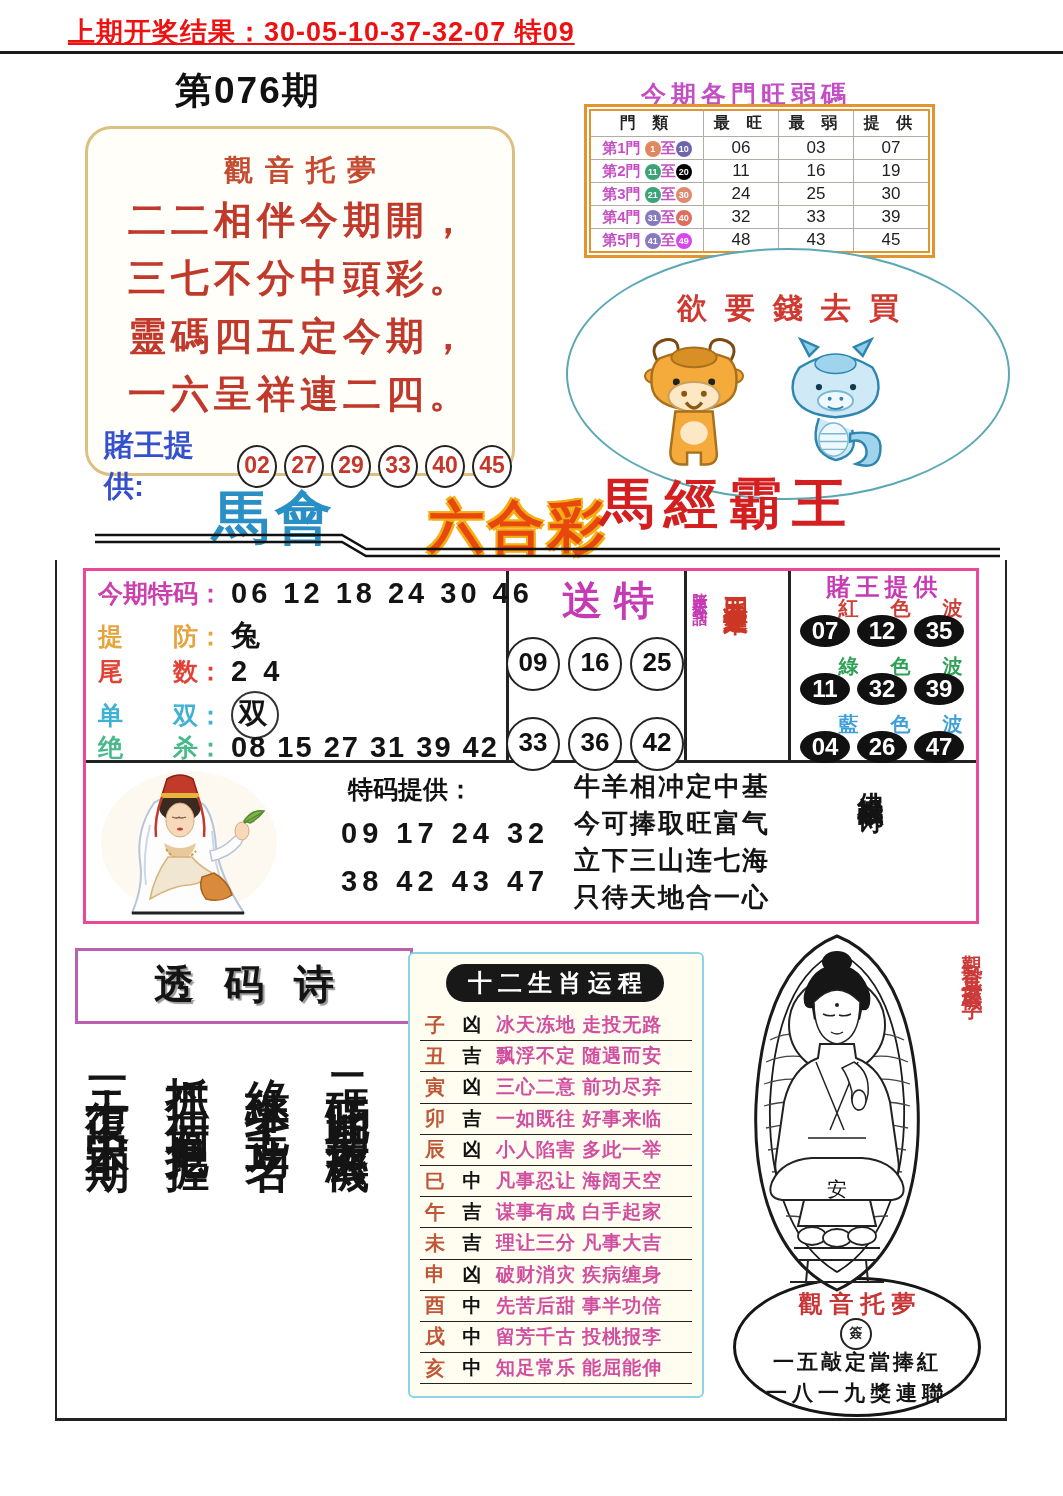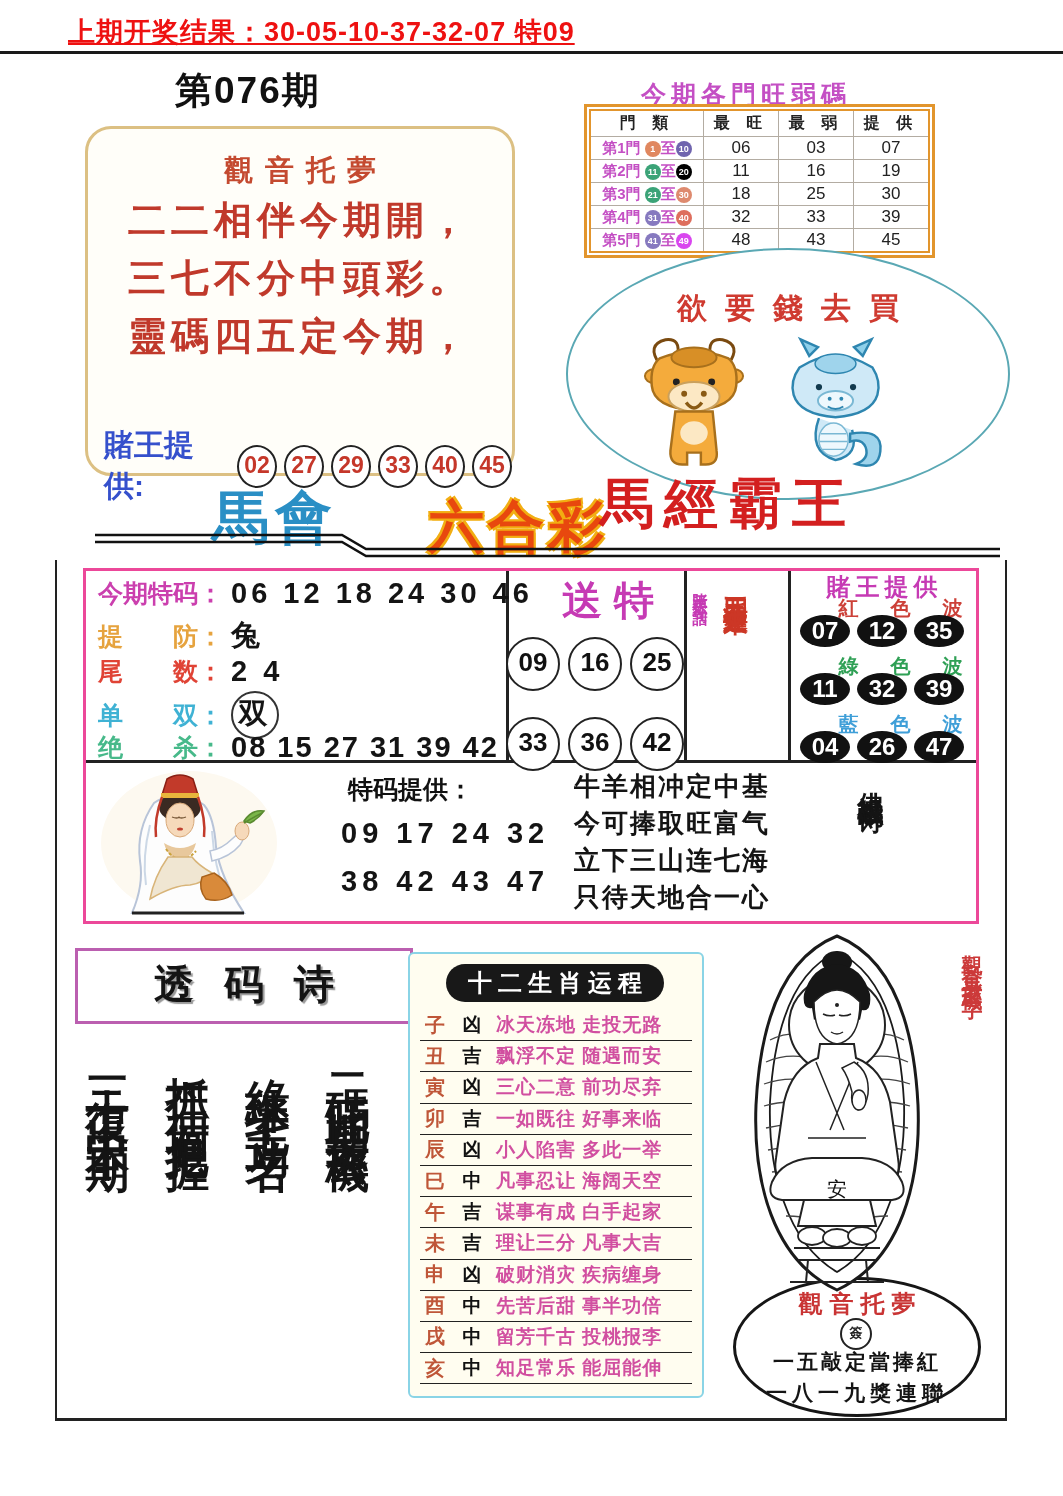"18" td { text: 18 -> 24 }
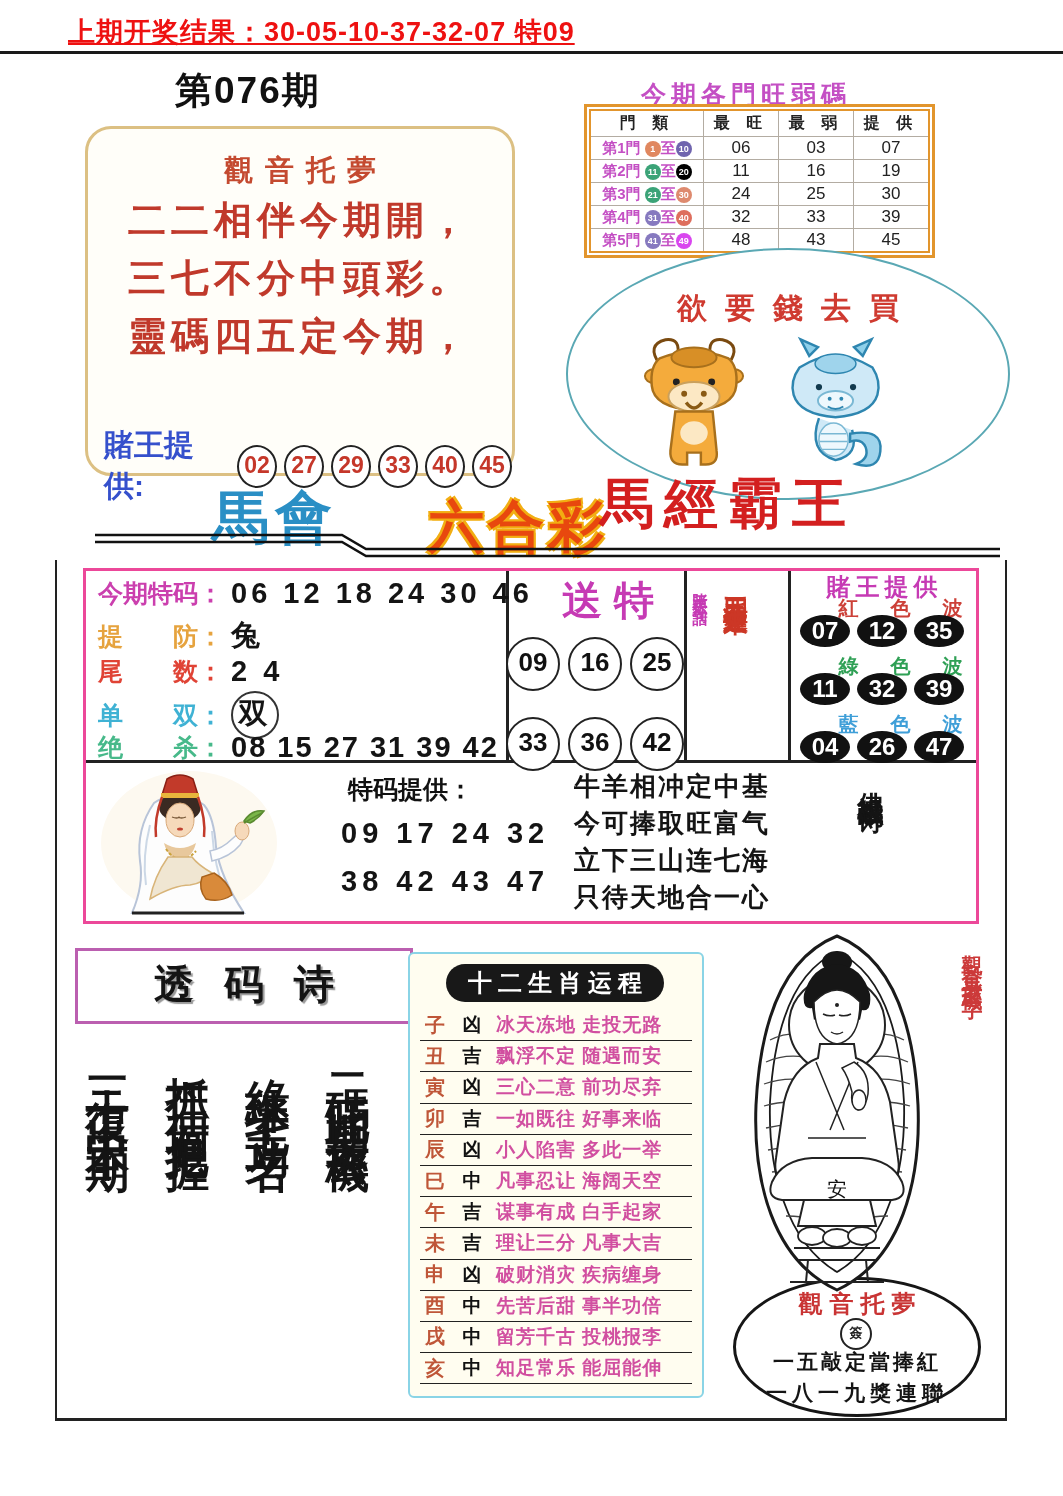"一六呈祥連二四。" div.abs { html: none -> <div>一六呈祥連二四。</div> }
